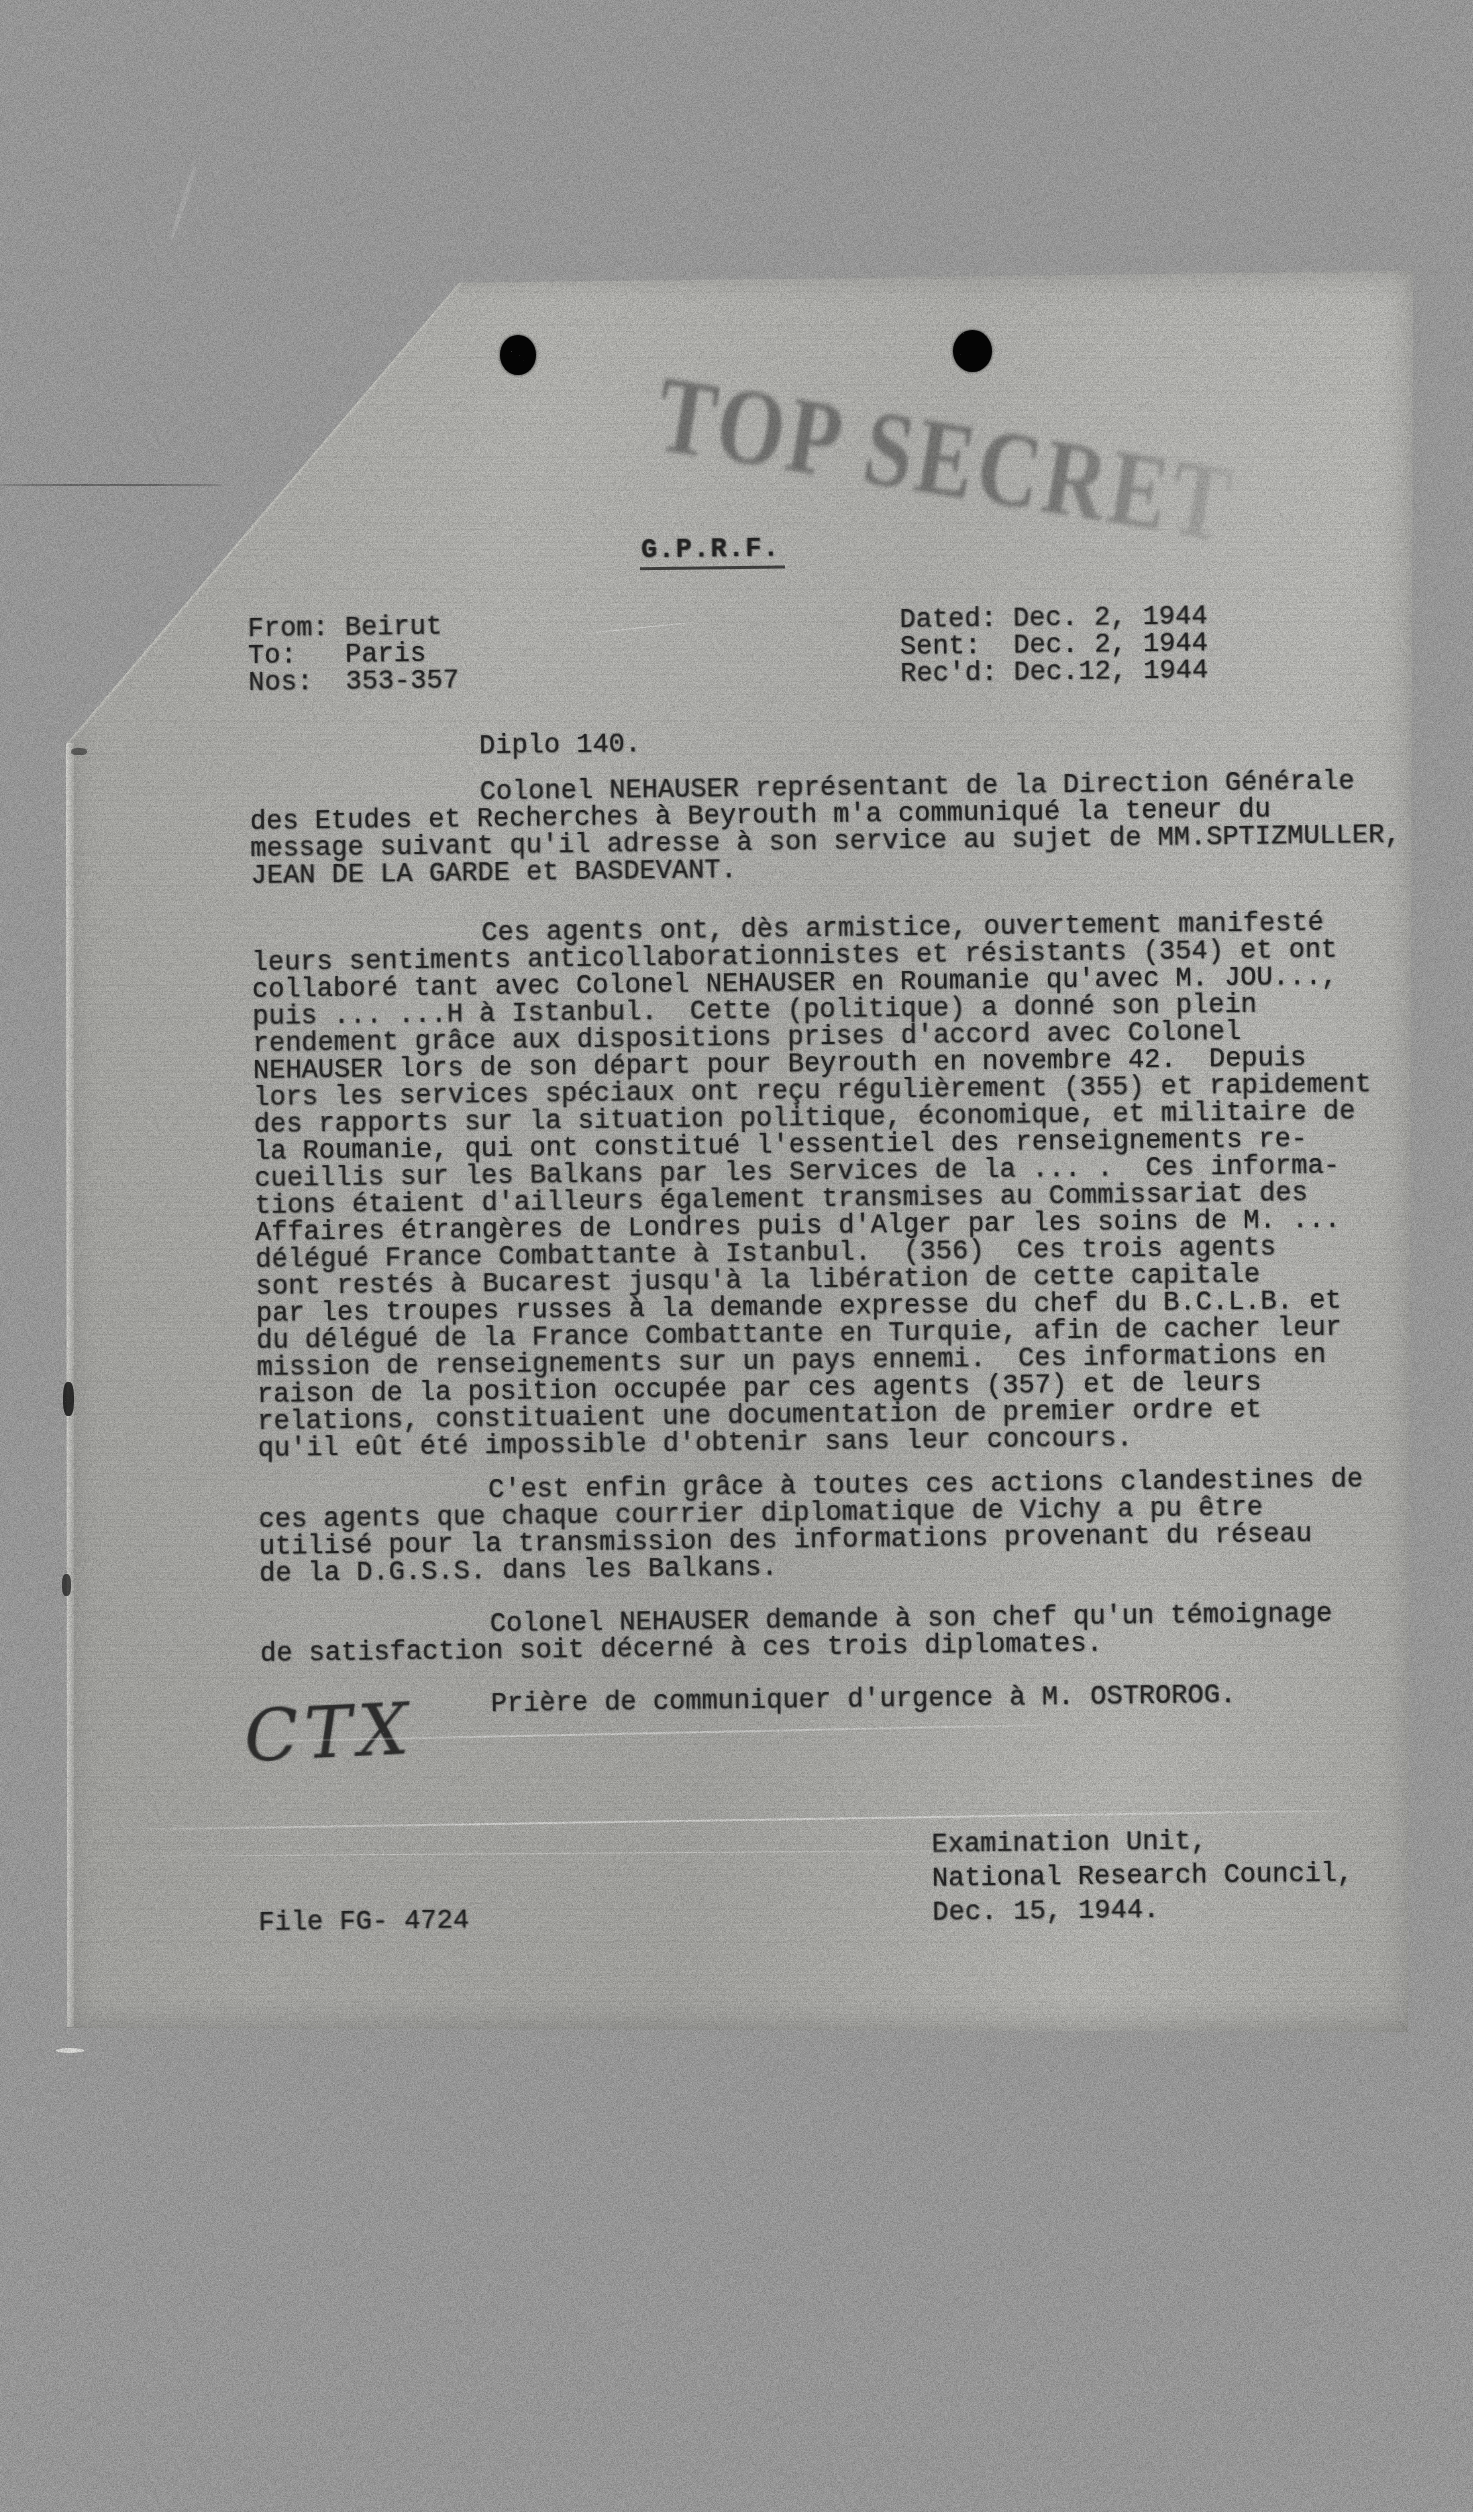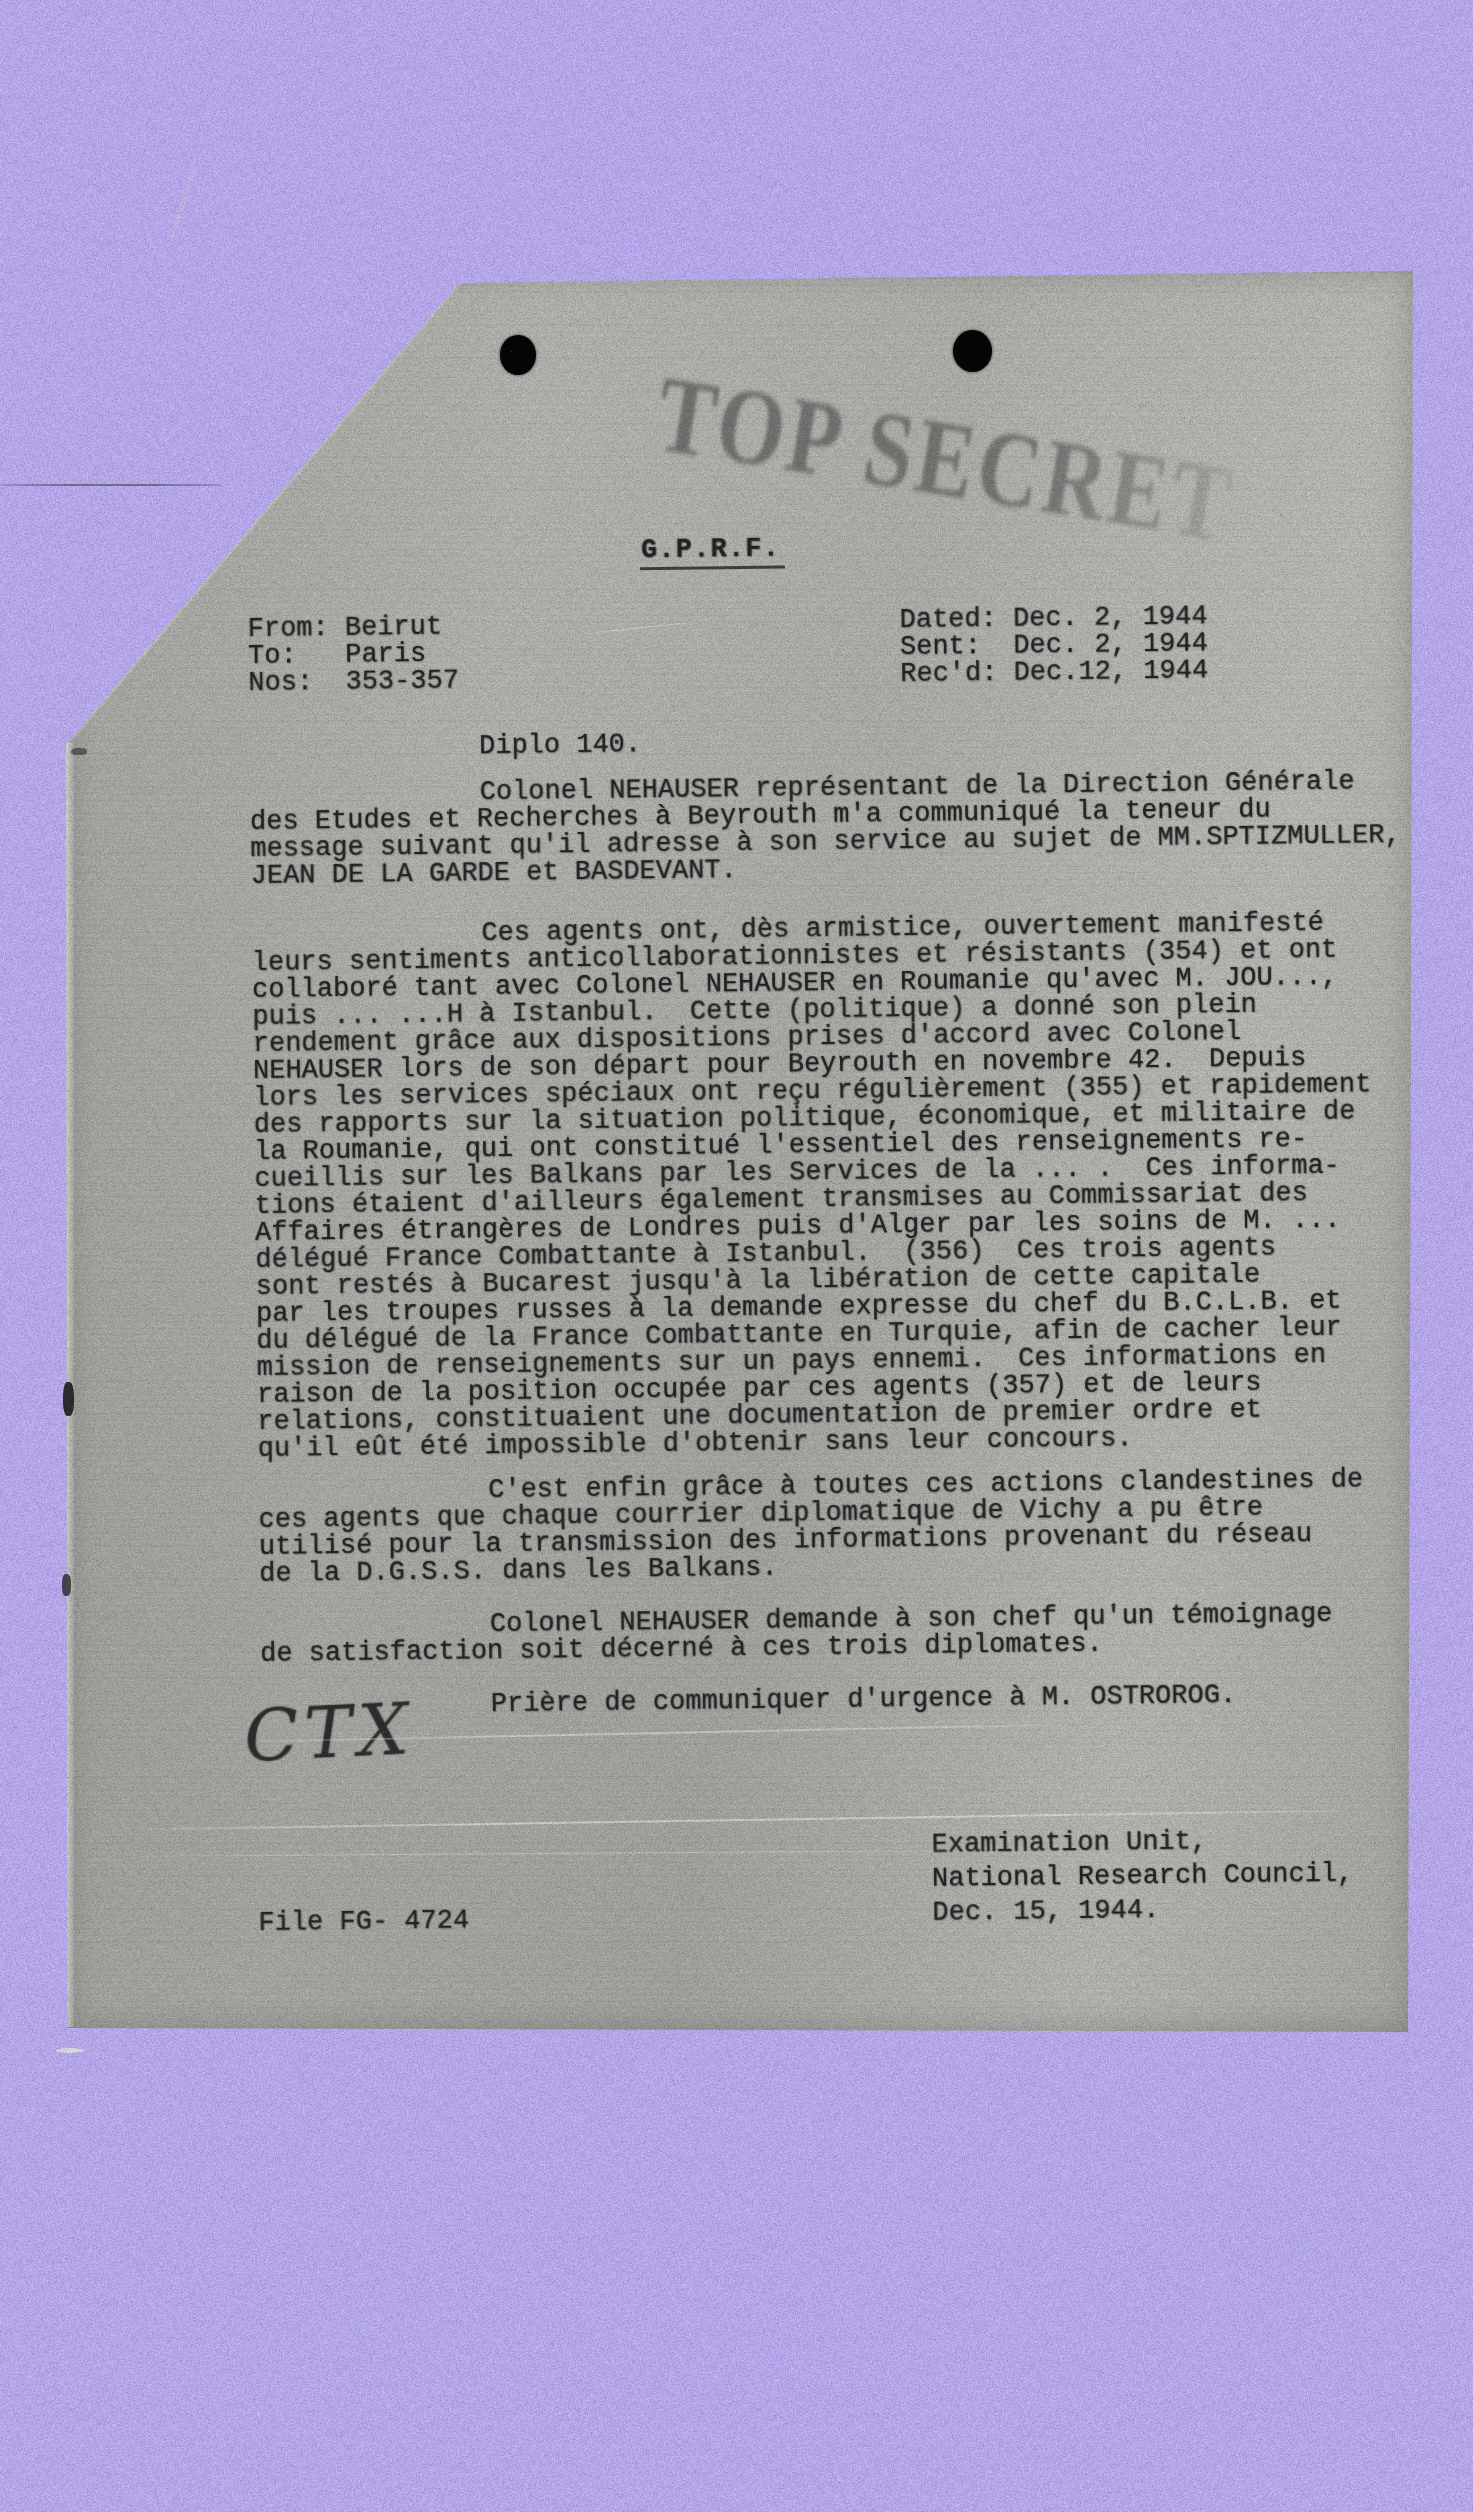"G.P.R.F." #page { background: #c4b5fd -> #a3a3a3 }
